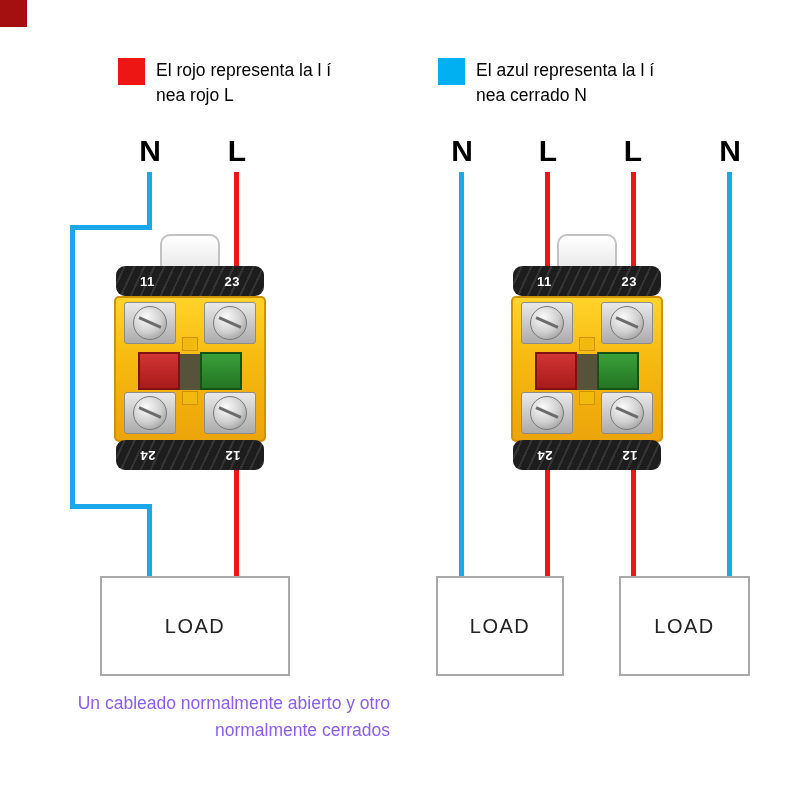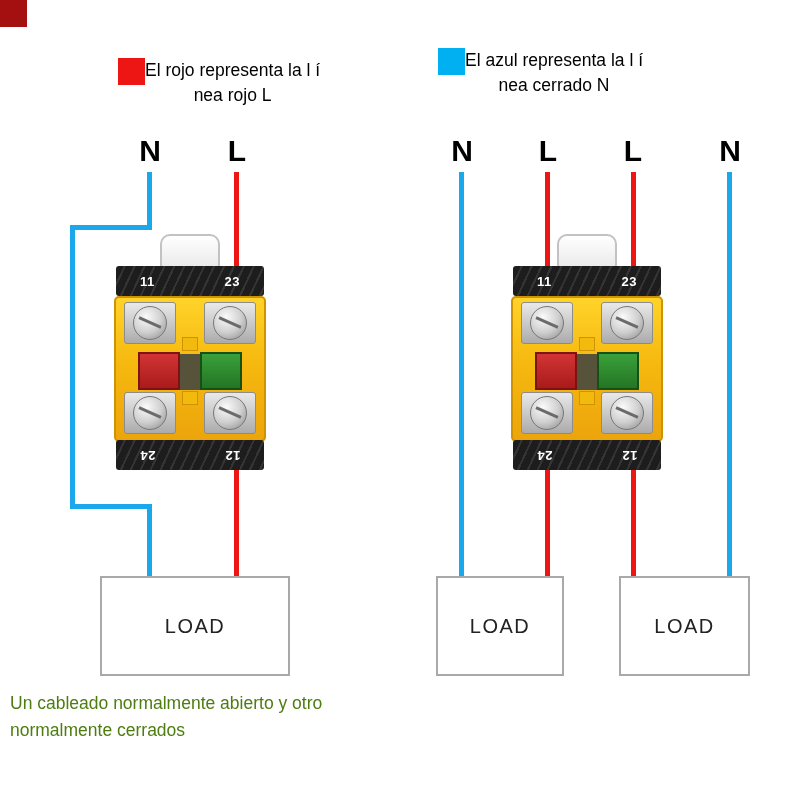"El rojo representa la l" .legend-text { margin-left: none -> 11px; text-align: center -> left }
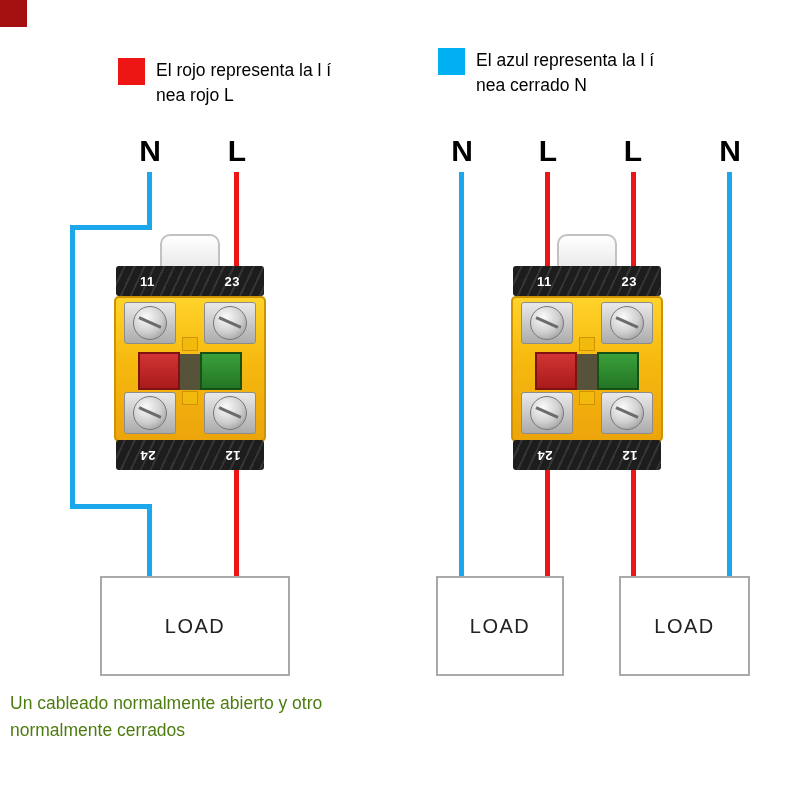"El azul representa la l" div.legend-item { top: 48px -> 58px }
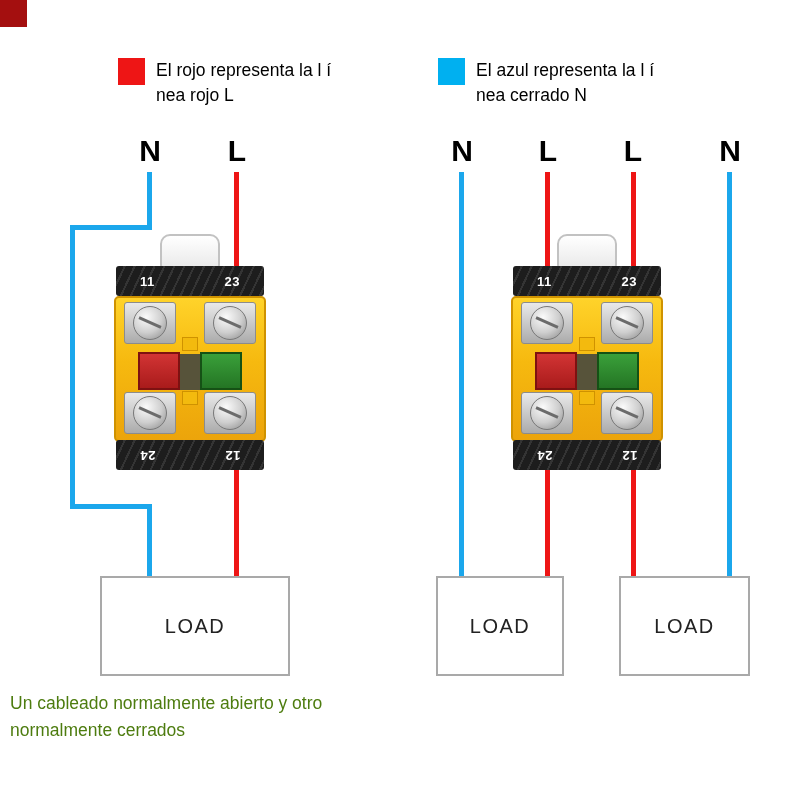"11" .band { border-radius: 3px -> 9px }
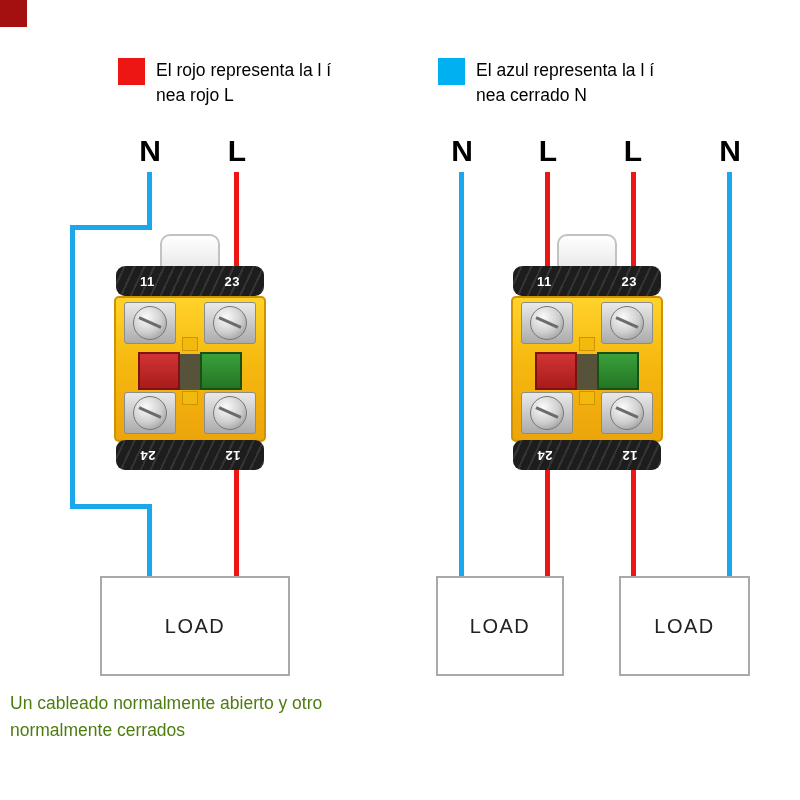"Un cableado normalmente abierto y" .caption { color: #4d7c0f -> #8b5cf6; text-align: left -> right }
